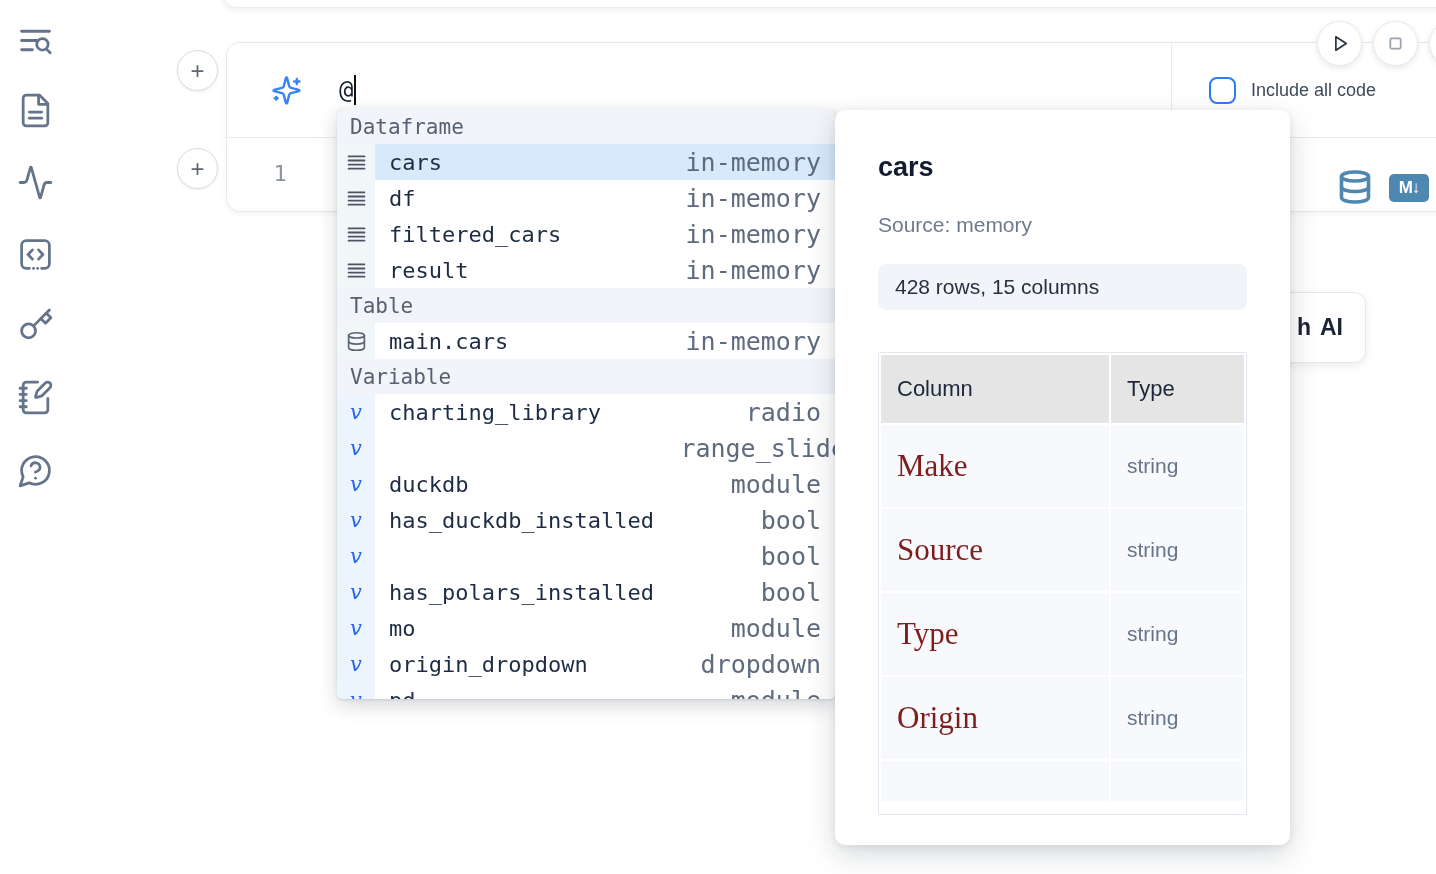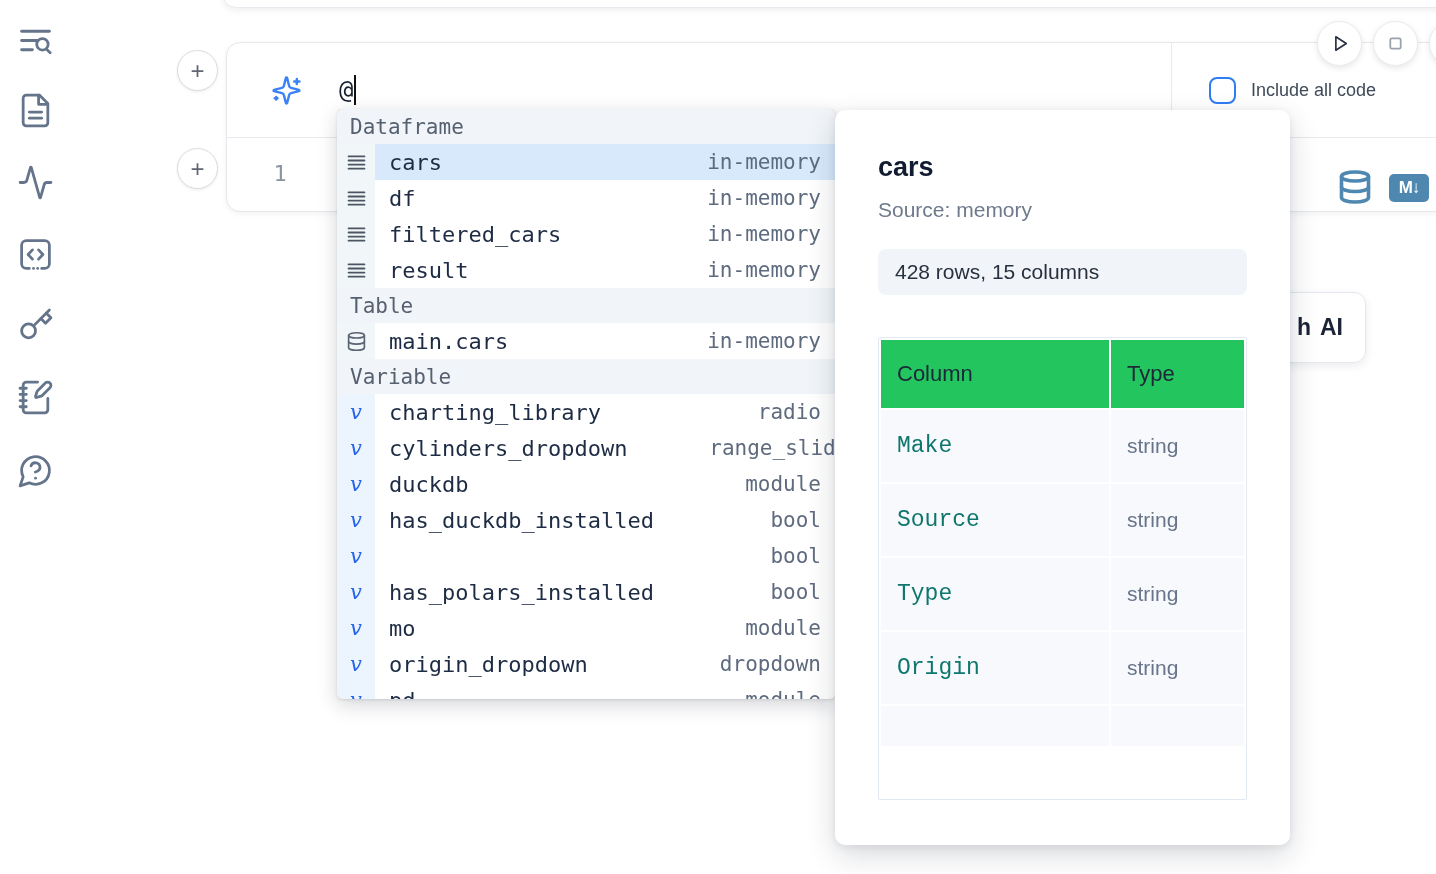"in-memory" .ac-type { font-size: 21px -> 25px }
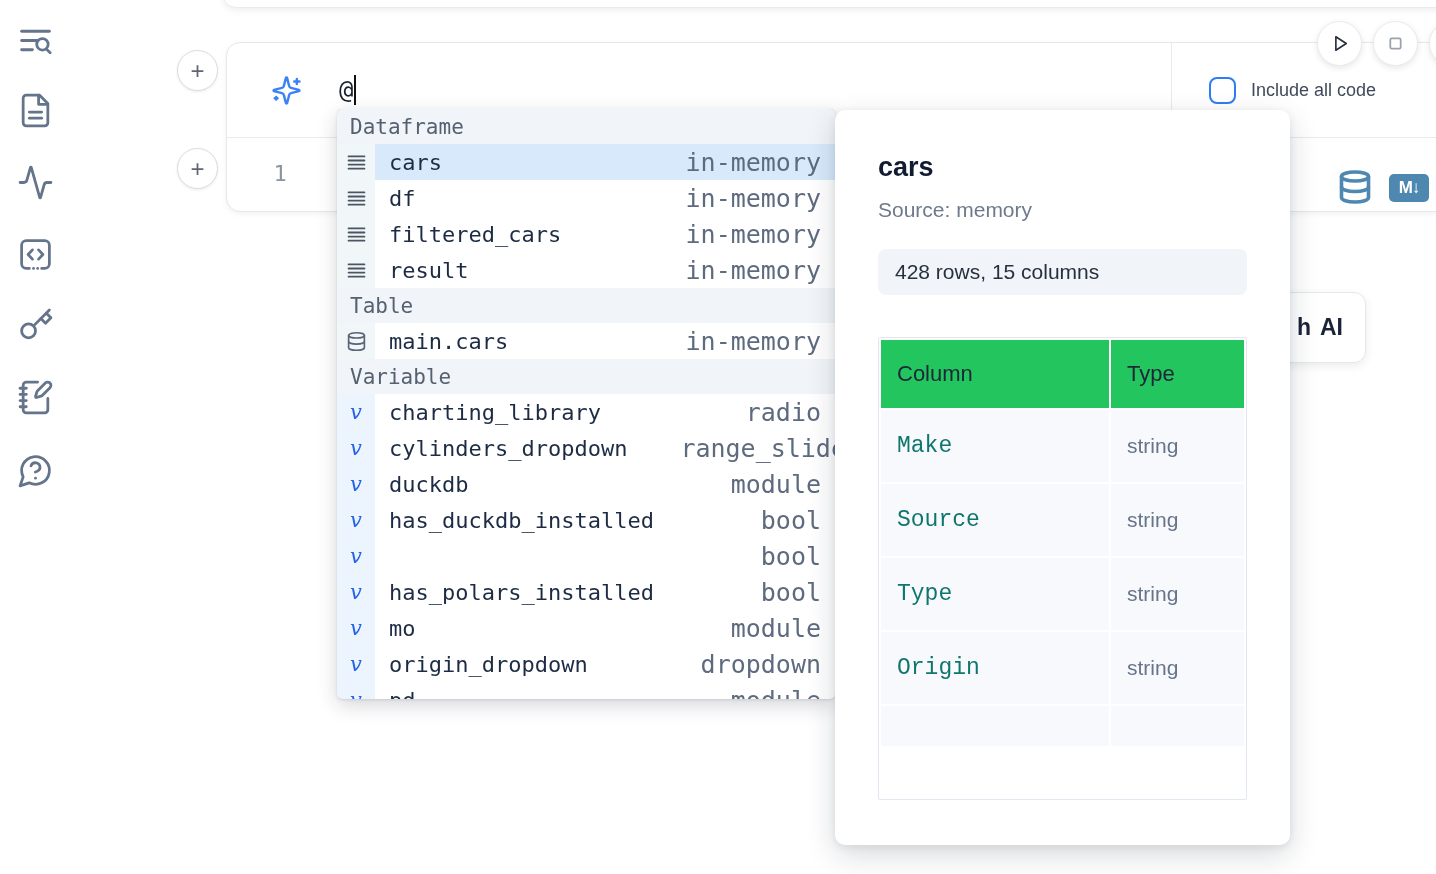"Source: memory" .p-src { margin-top: 15px -> 30px }
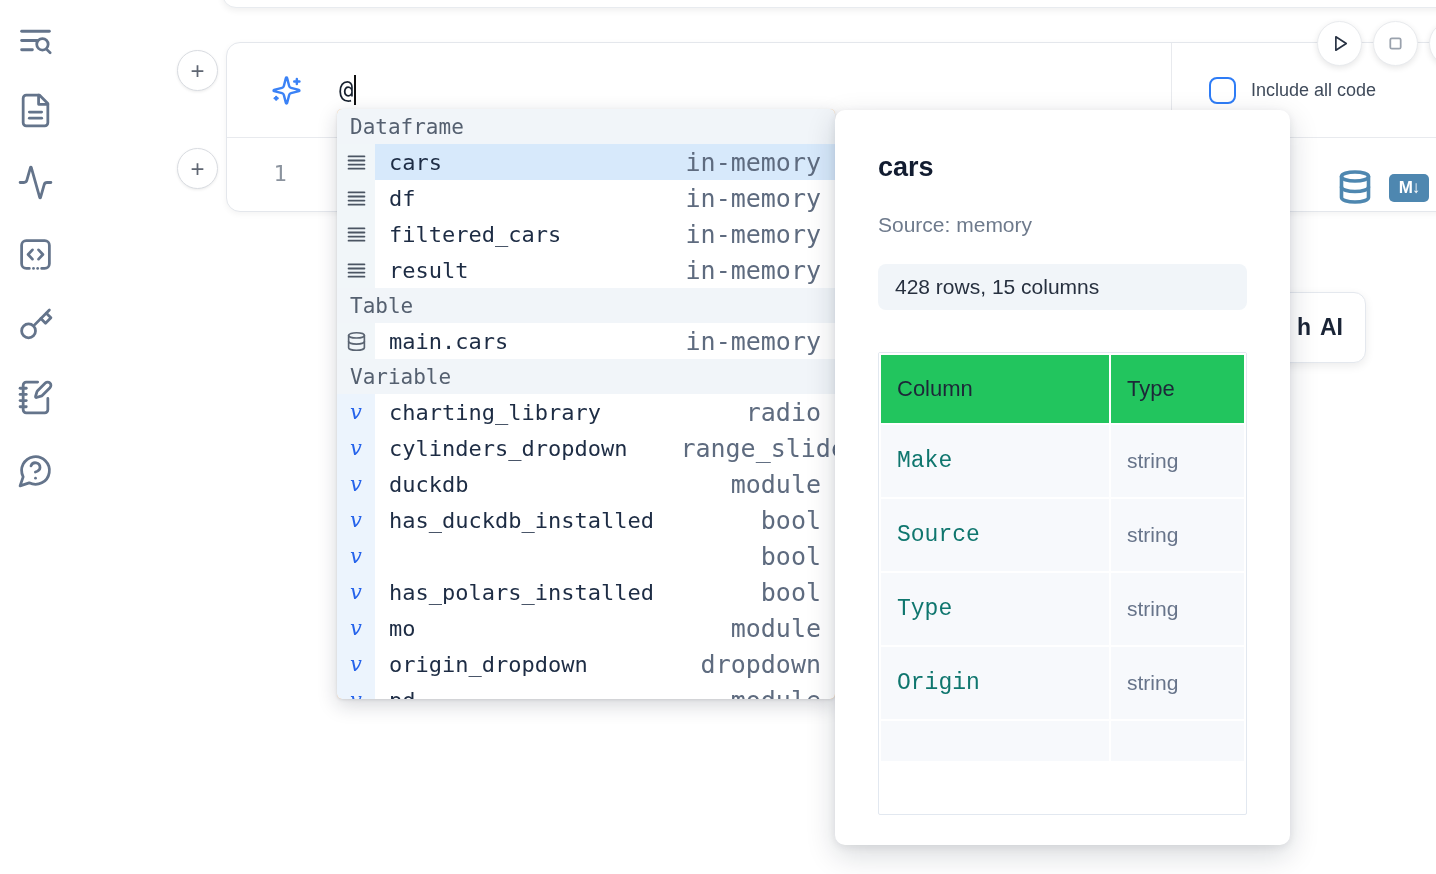"Column" .p-table th { background: #22c55e -> #e5e5e5 }
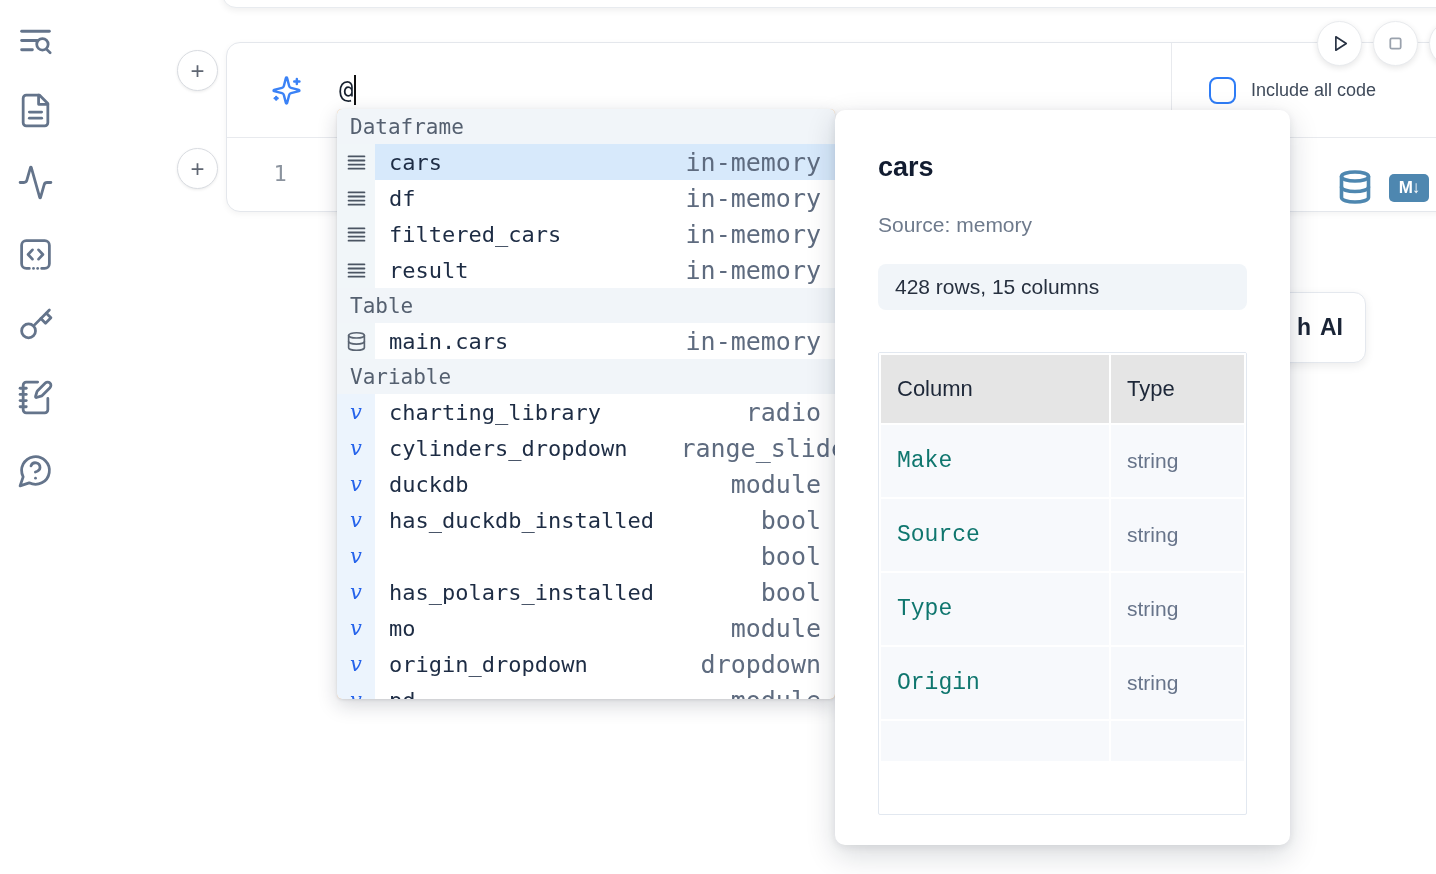"cylinders_dropdown" span.ac-name { html: <span>cylinders_dropdown</span> -> none }
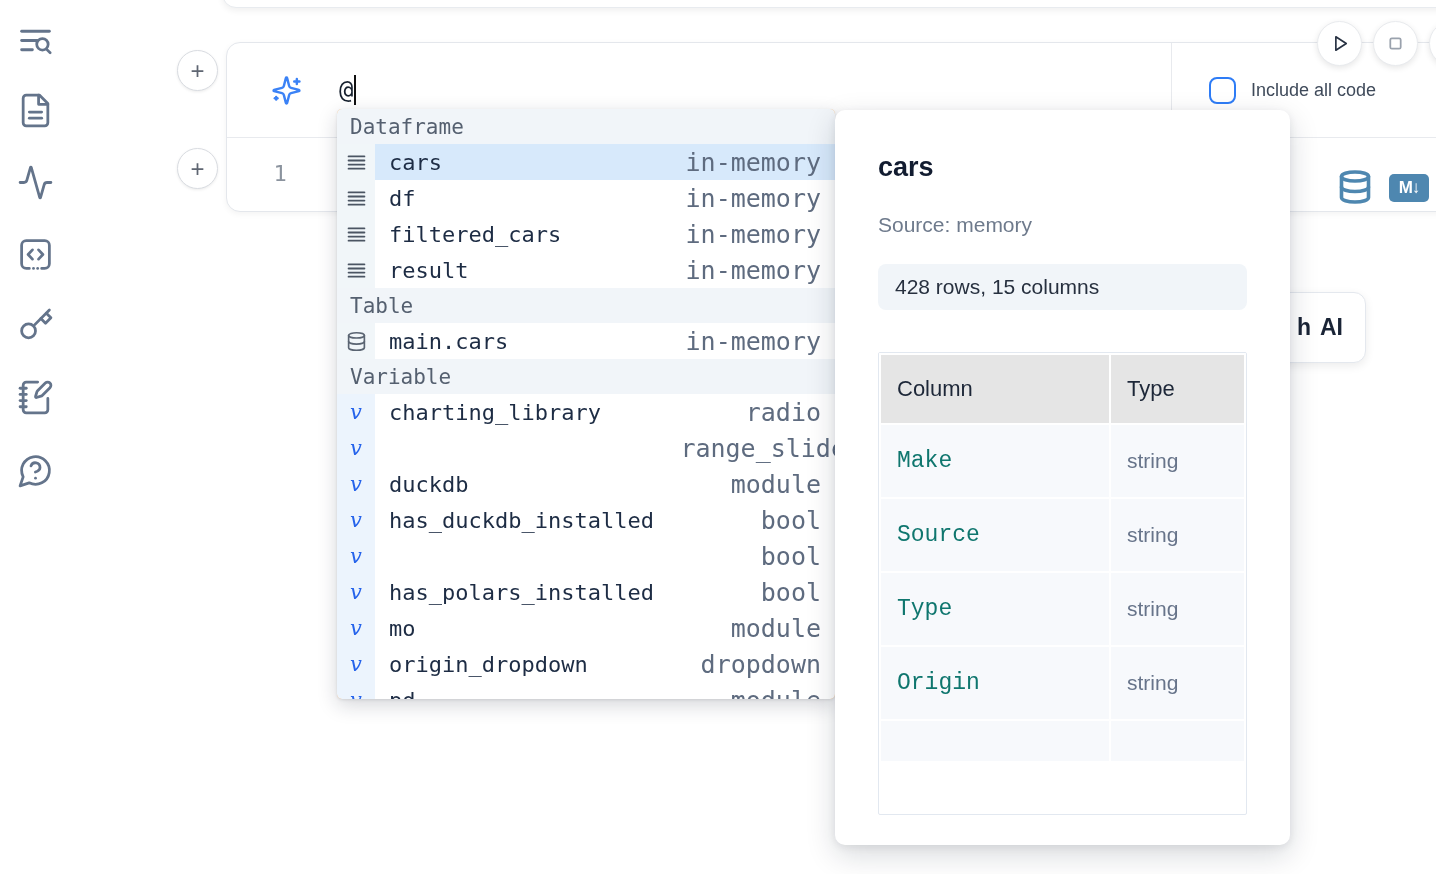"Make" .p-table td.cname { color: #0f766e -> #7f1d1d; font-family: Liberation Mono, monospace -> Liberation Serif, serif; font-size: 23px -> 31px }
